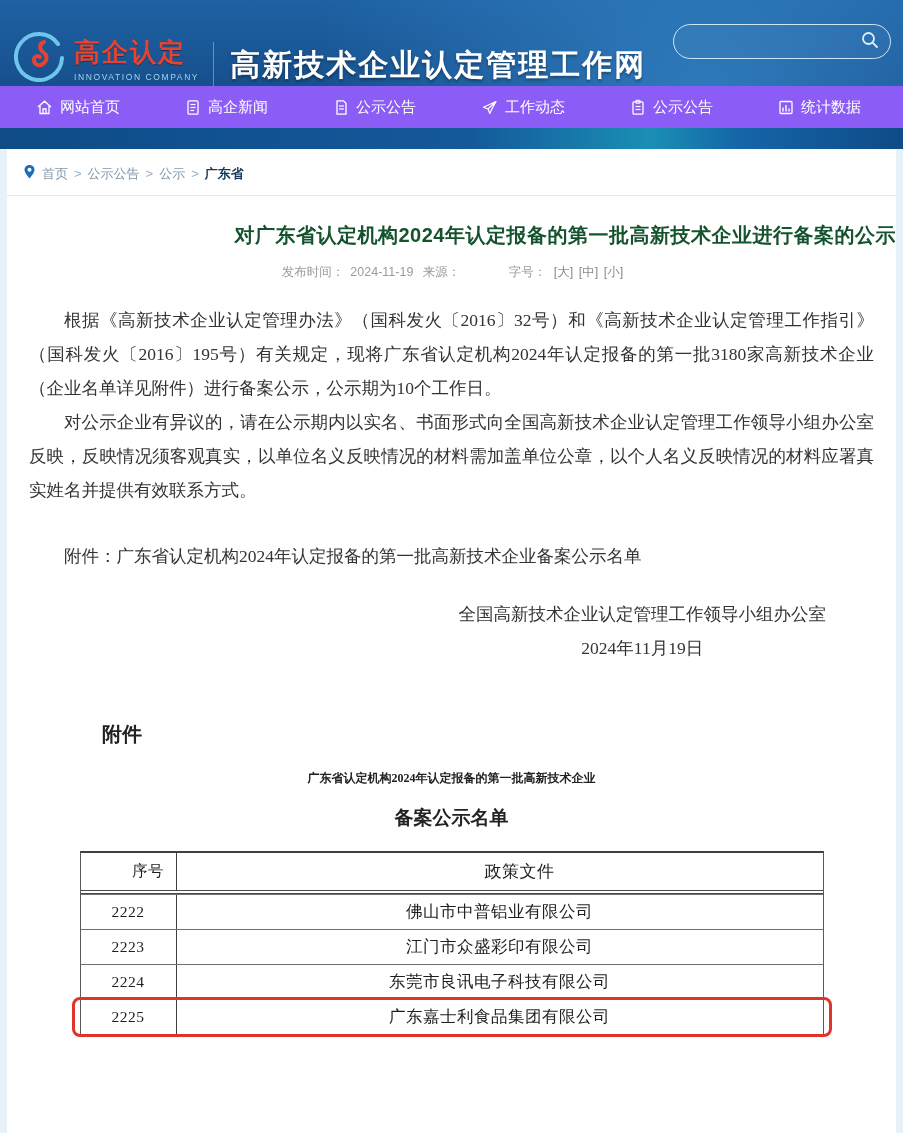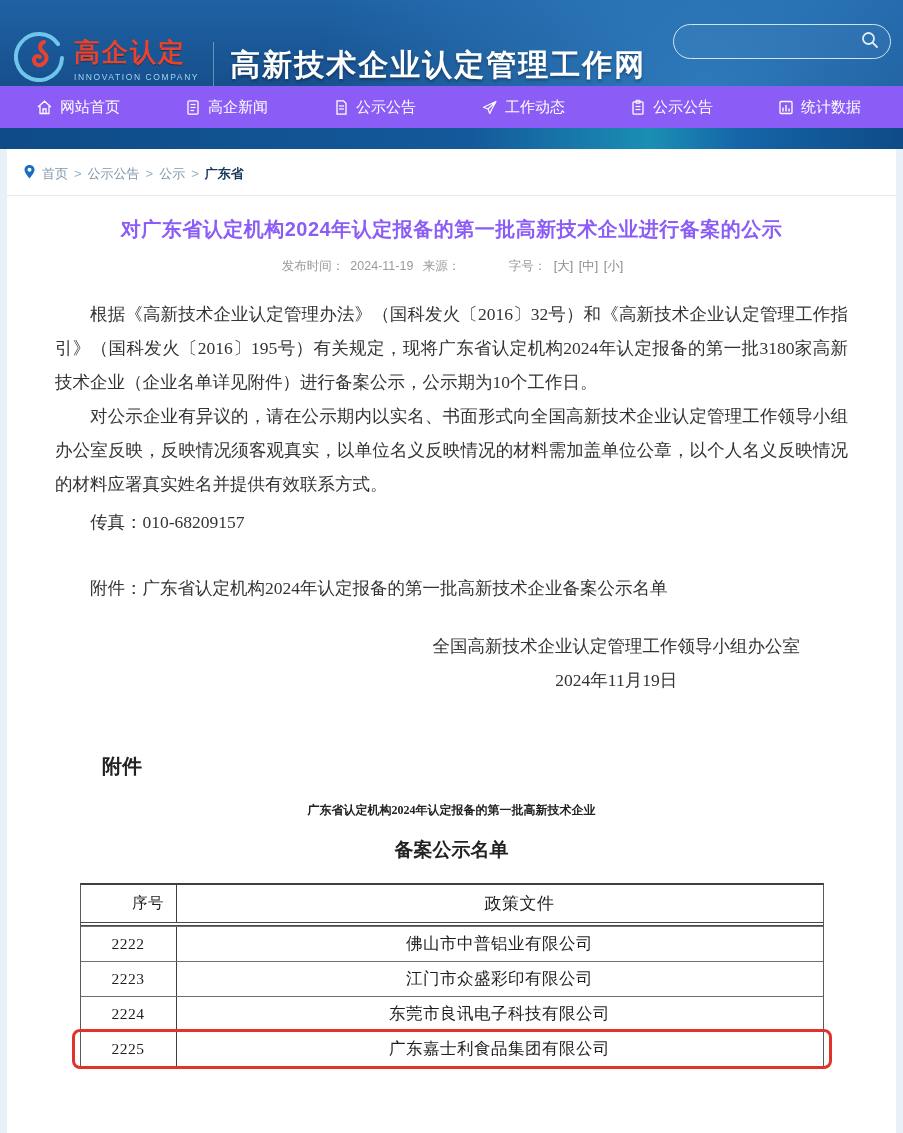"对广东省认定机构2024年认定报备的第一批高新技术企业进行备案的公示" .article-title { color: #8b5cf6 -> #14532d; margin-top: 20px -> 26px; text-align: center -> right }
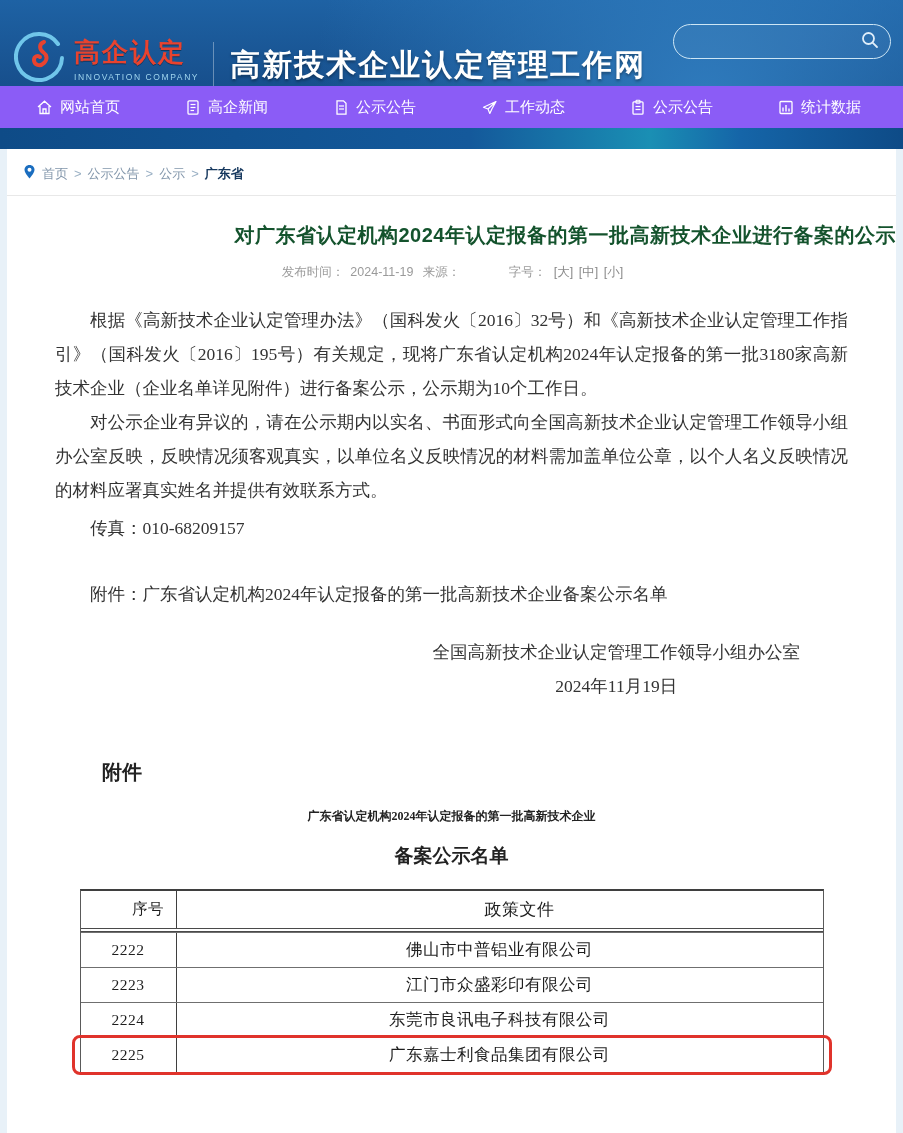"根据《高新技术企业认定管理办法》（国科发火〔2016〕32号）和《高新技术企业认" .article-body { padding: 0 48px -> 0 22px }
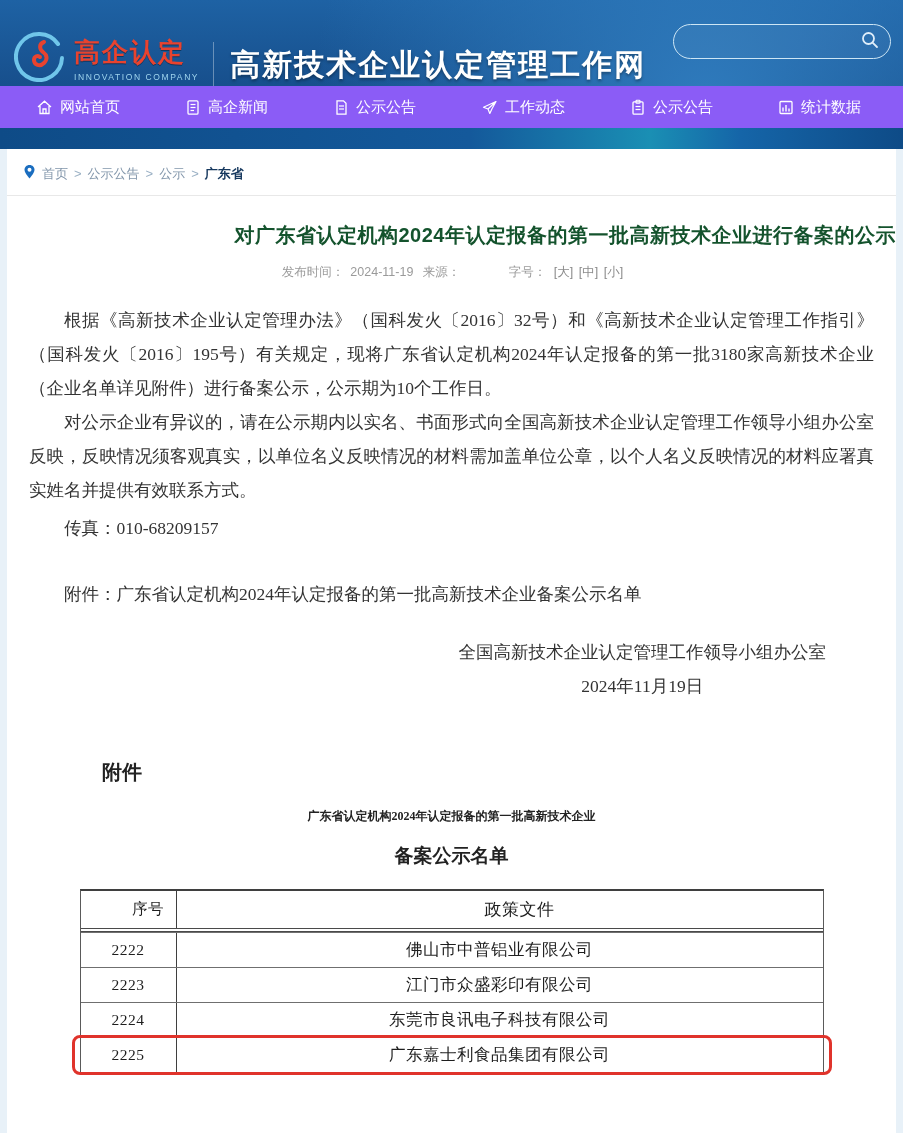"传真：010-68209157" p.fax { html: <p>传真：010-68209157</p> -> none }
